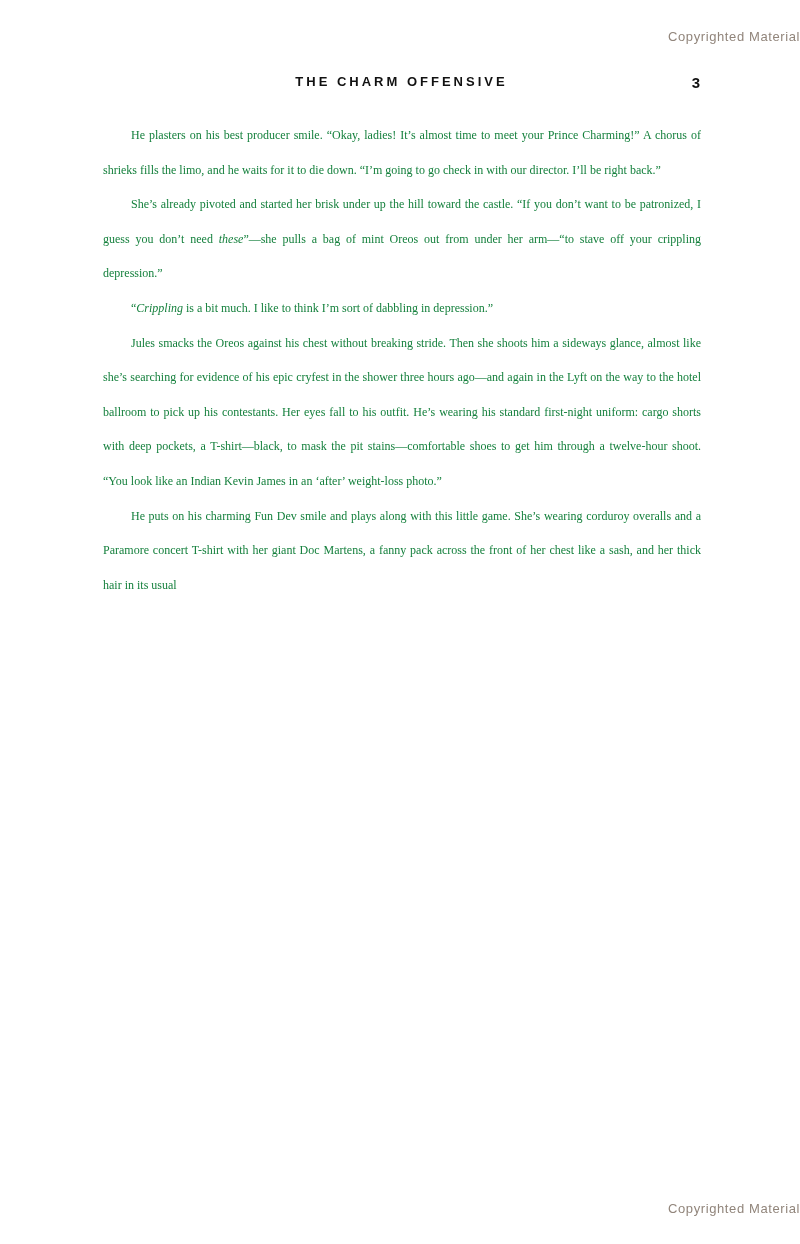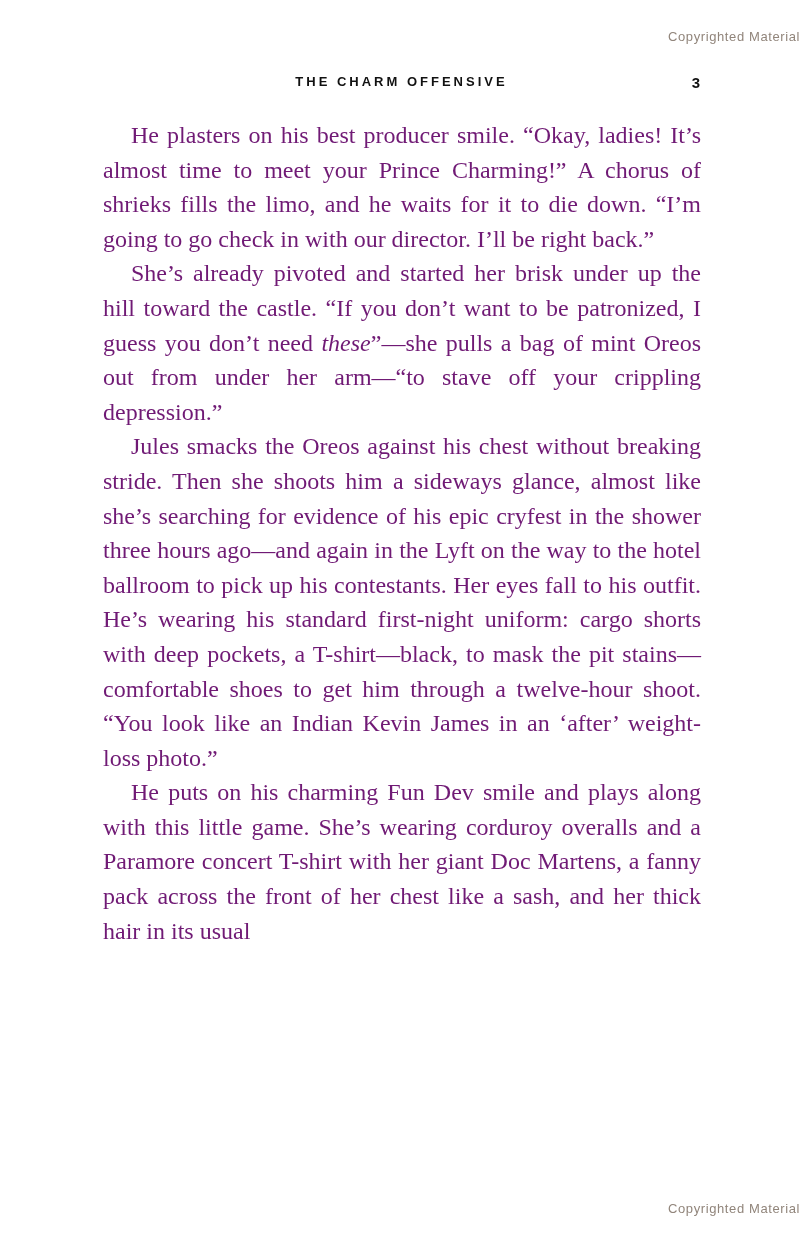"He plasters on his best" .body-text { color: #701a75 -> #15803d; font-size: 24px -> 12px }
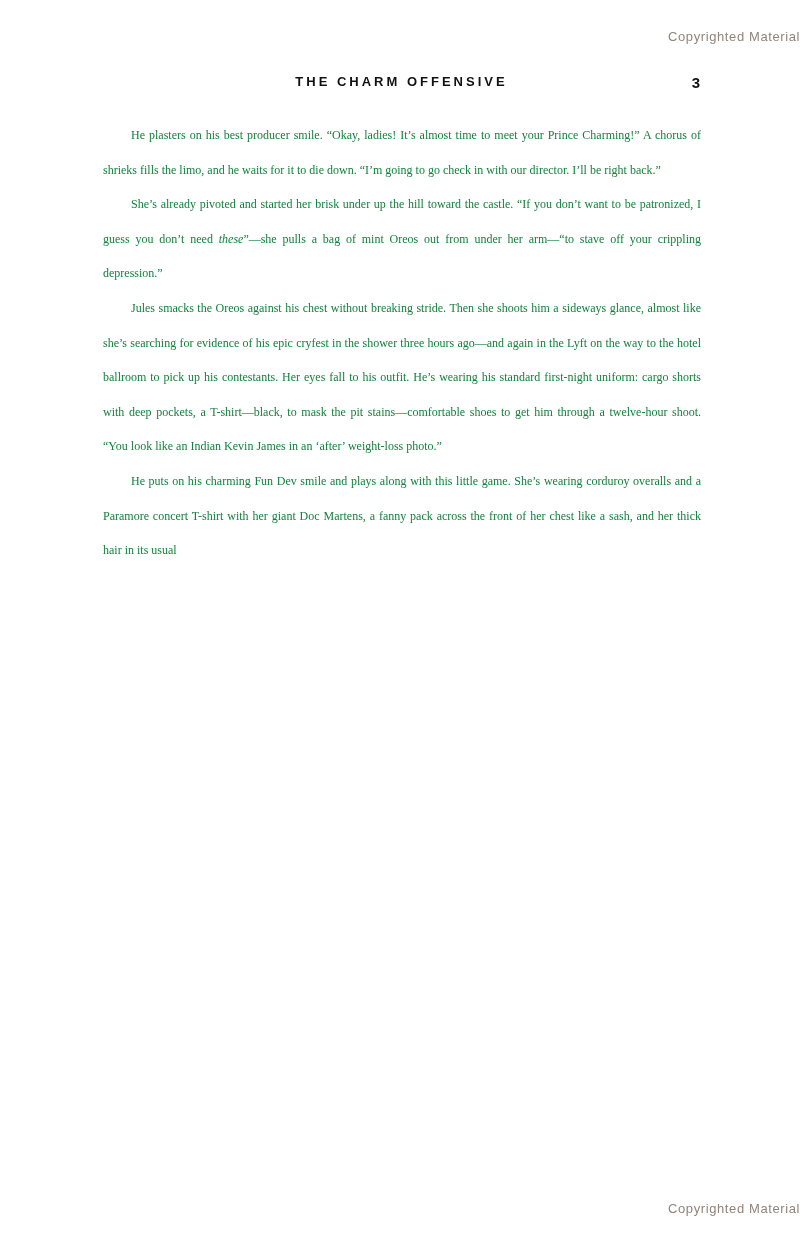"“Crippling is a bit much." p.para { html: none -> <p><span>“</span><em>Crippling</em><span> is a bit much. I like to think I’m sort of dabbling in depression.”</span></p> }
